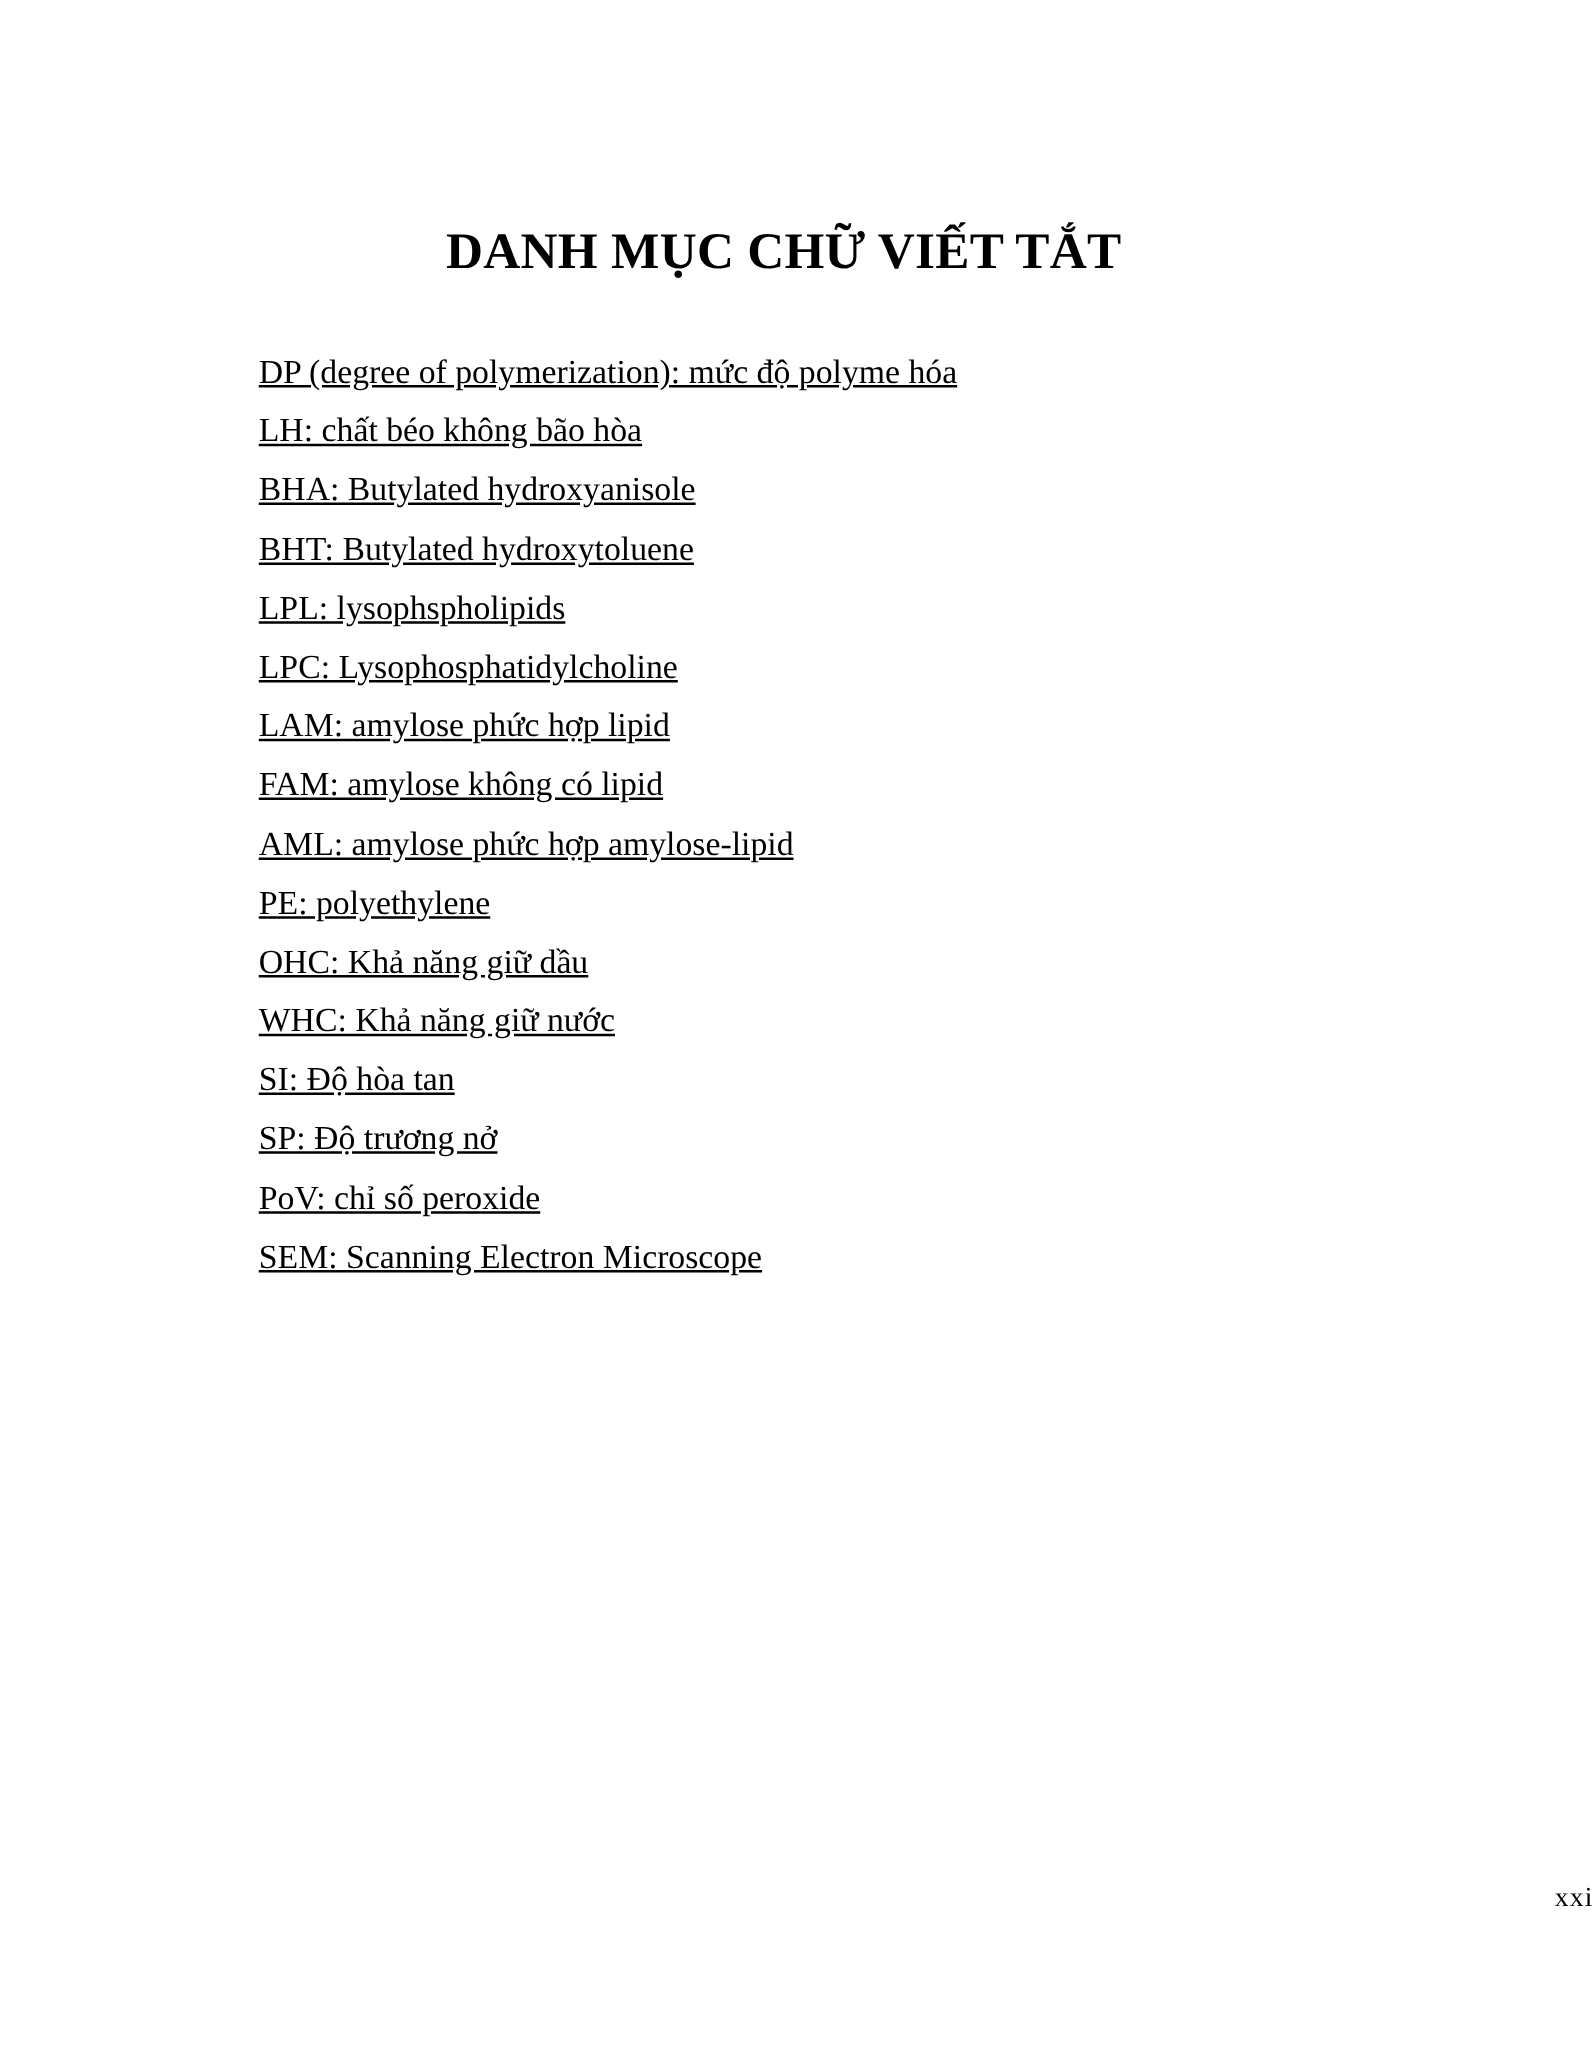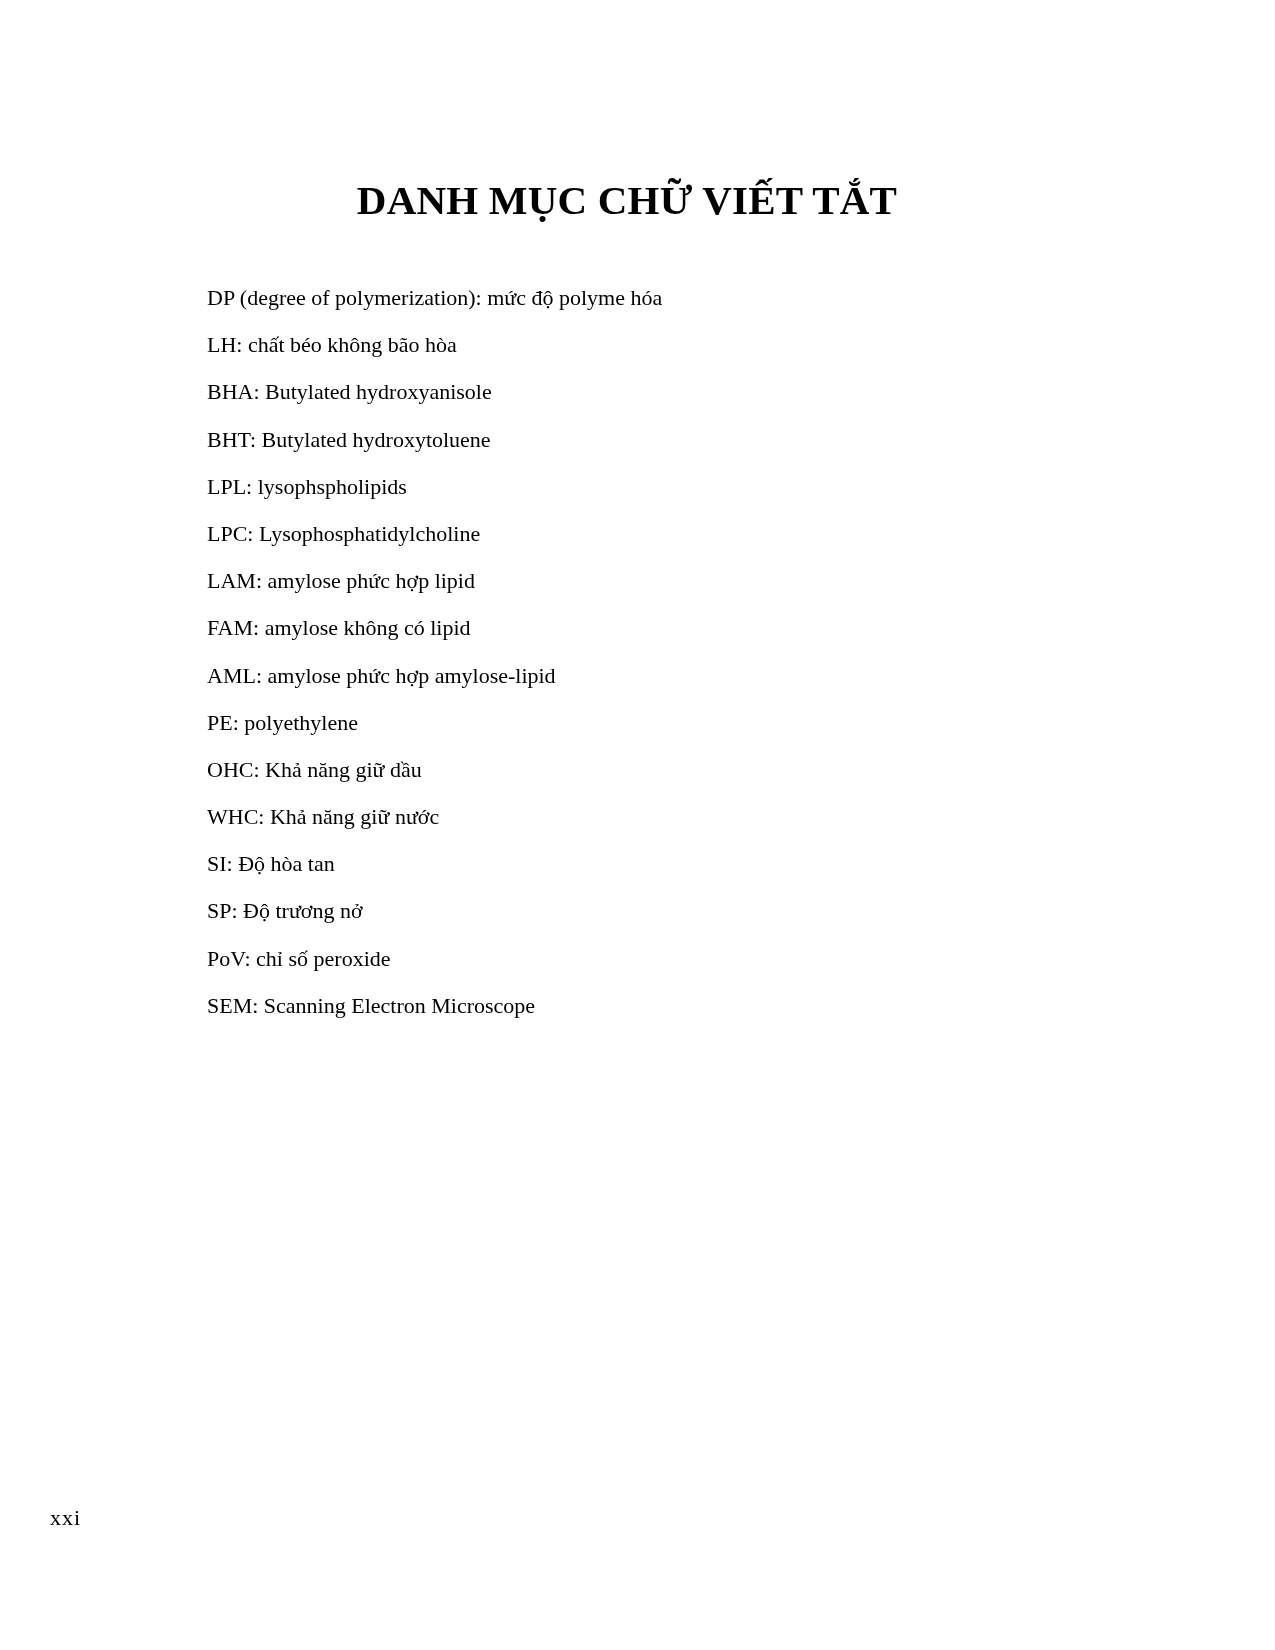"DP (degree of polymerization): mức" .abbr-item { font-size: 22px -> 27px; text-decoration: none -> underline }
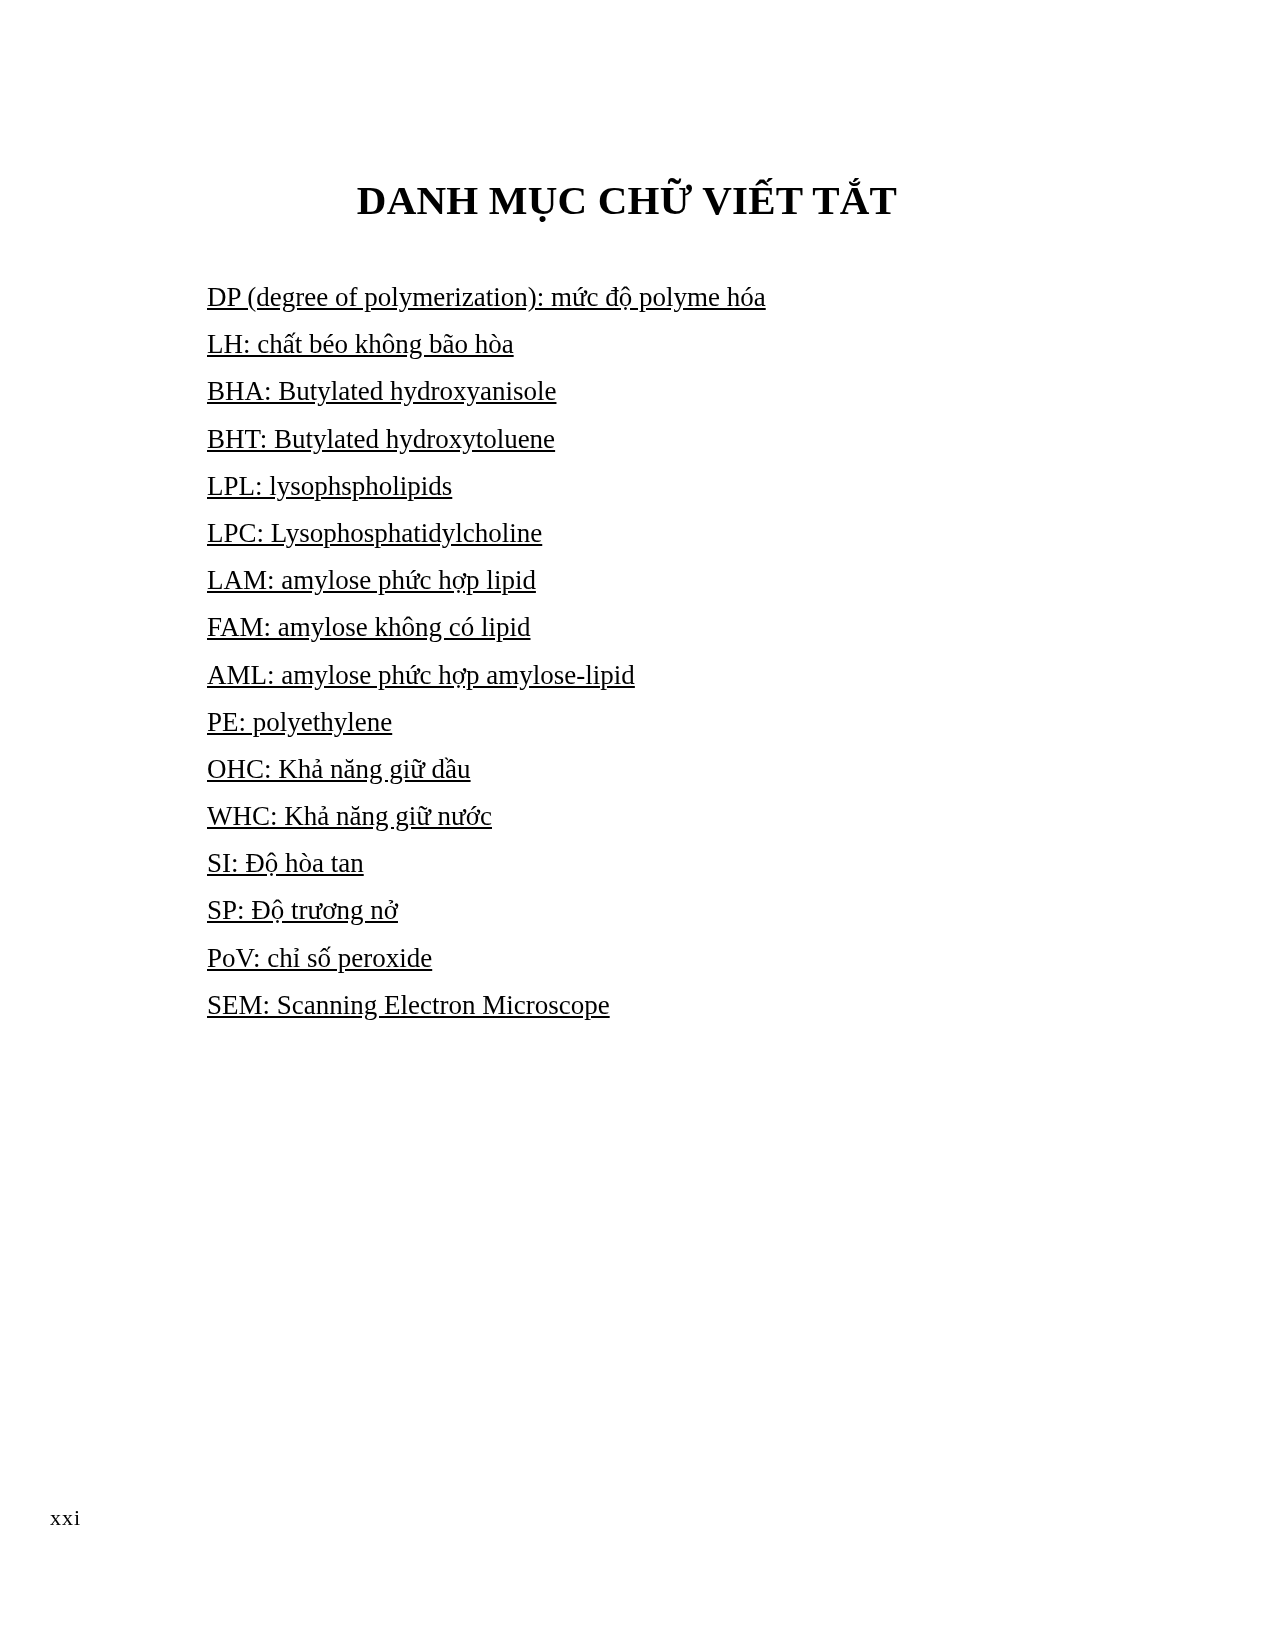"xxi" .page-number { padding-left: 50px -> 70px; text-align: left -> right }
